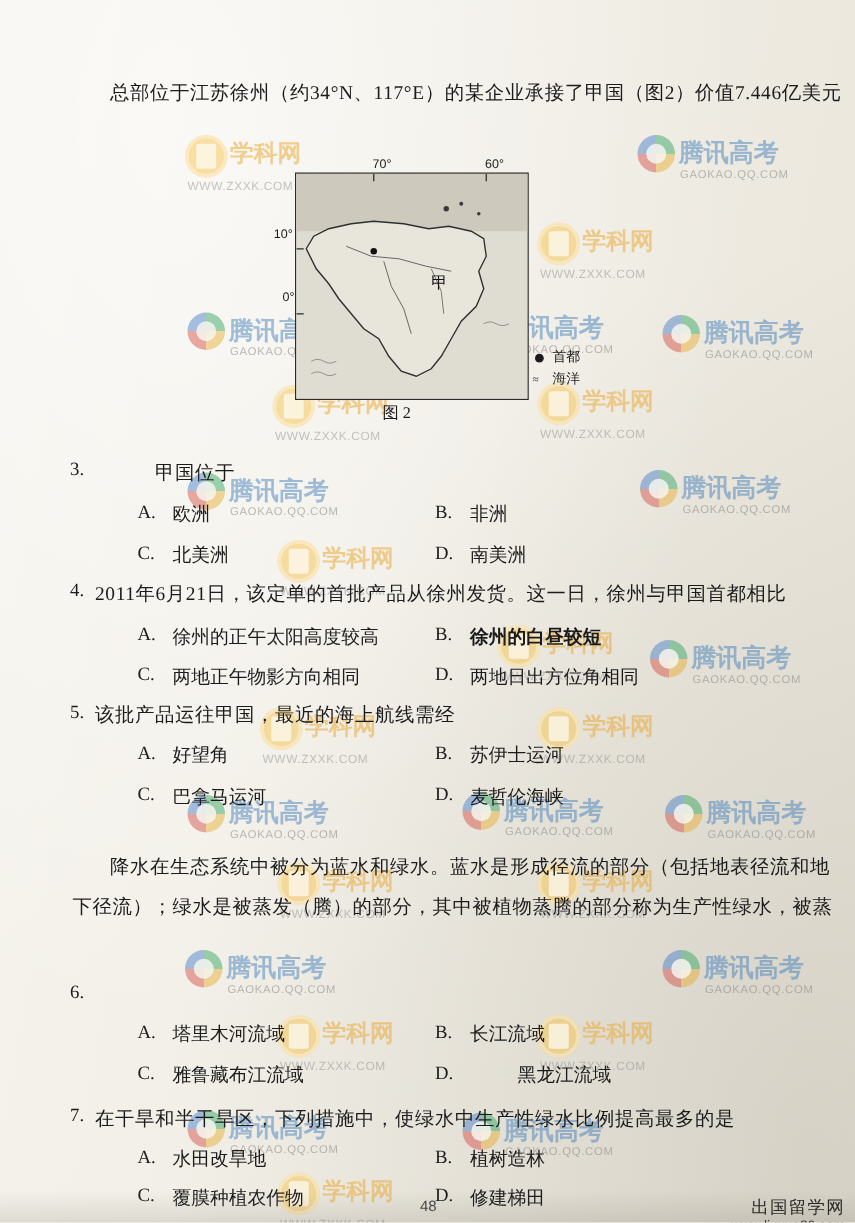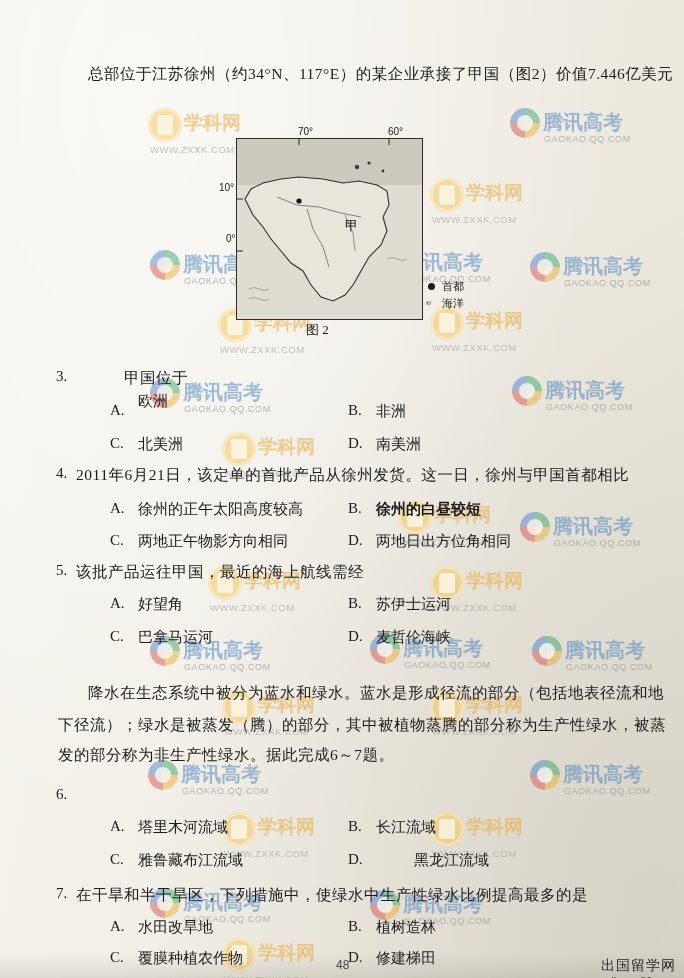"欧洲" div.opt { top: 392px -> 402px }
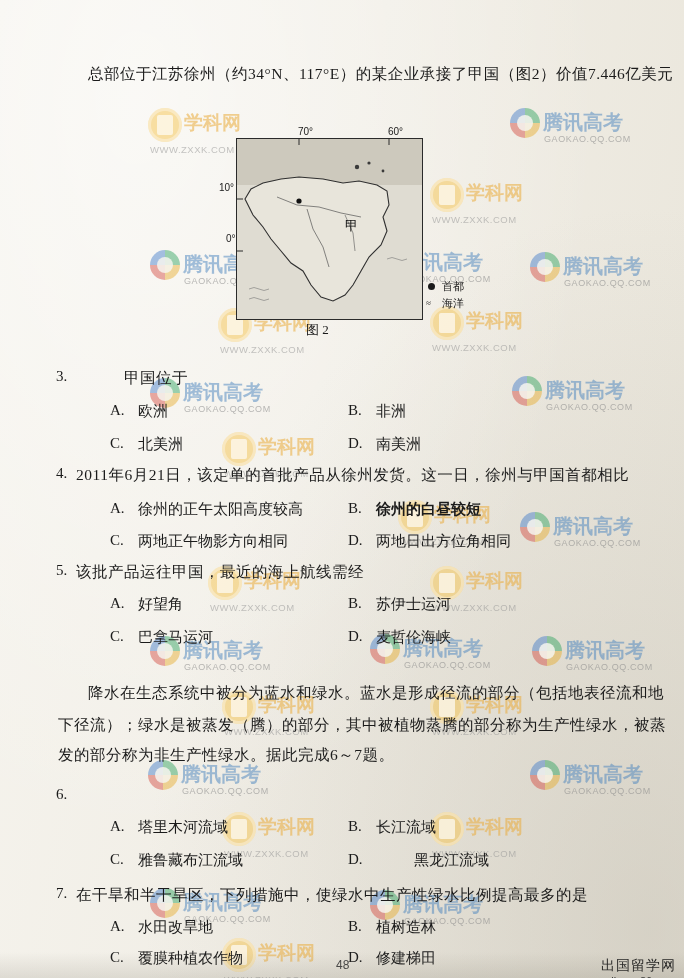"发的部分称为非生产性绿水。据此完成6～7题。" div.line { html: <div>发的部分称为非生产性绿水。据此完成6～7题。</div> -> none }
